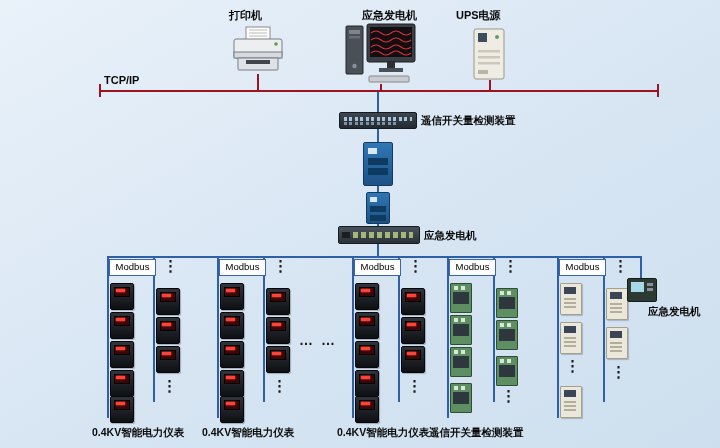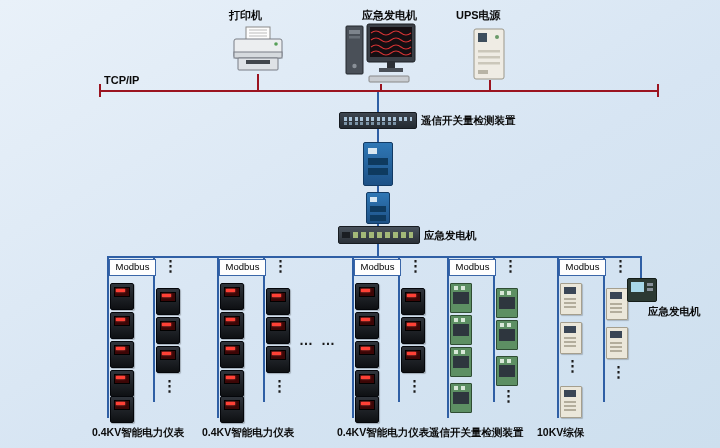"10KV综保" div.lab-s { html: <div>10KV综保</div> -> none }
